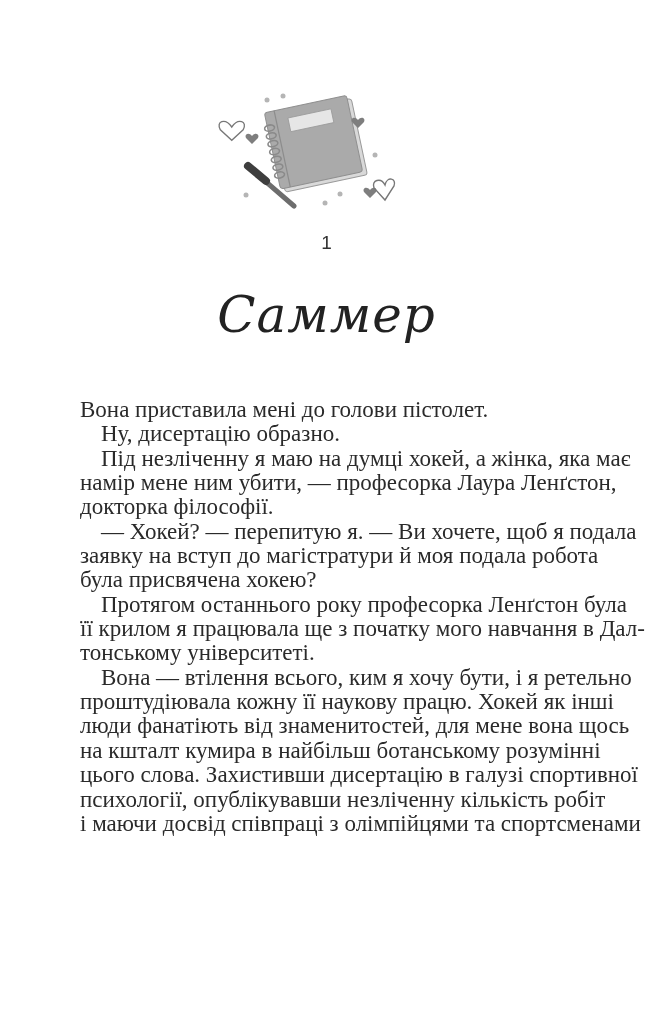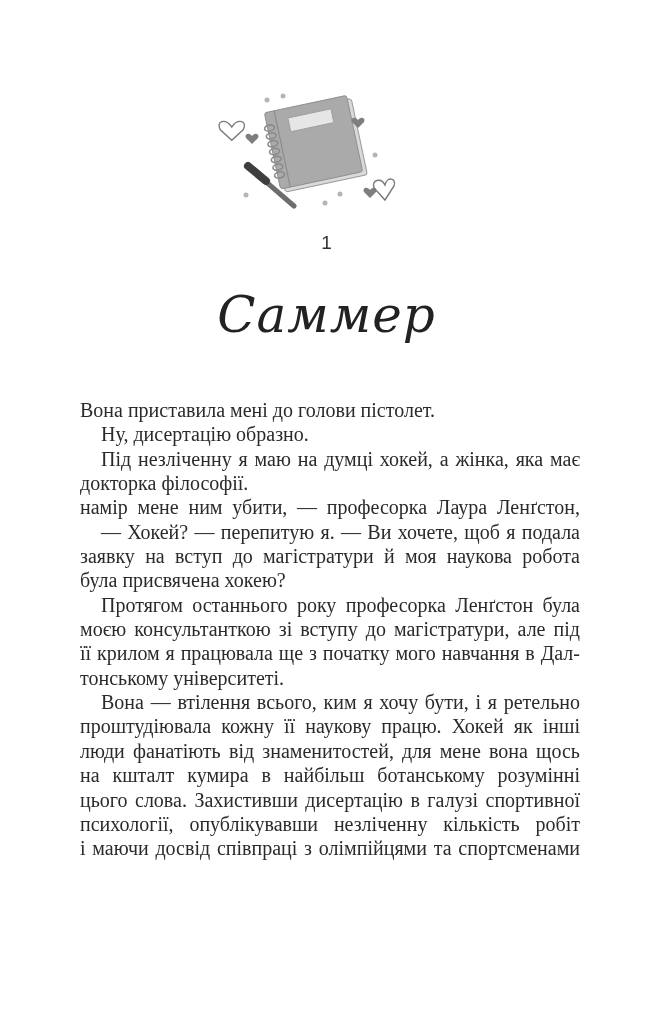"Вона приставила мені до голови" .body-text { font-size: 20px -> 23px }
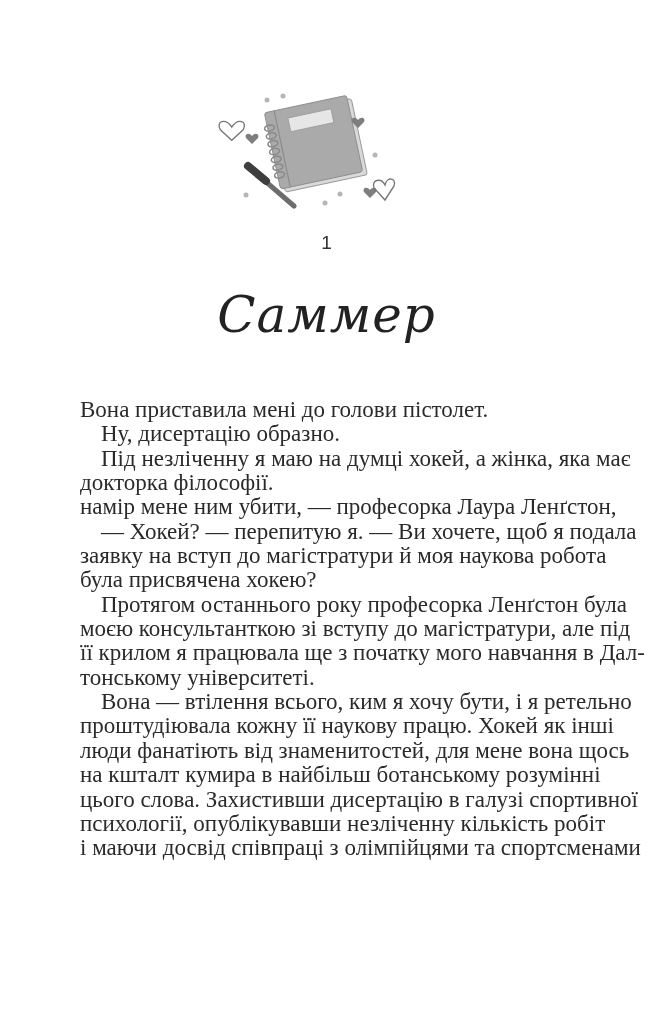"докторка філософії." span.line { order: before "намір мене ним убити, —" -> after "намір мене ним убити, —" }
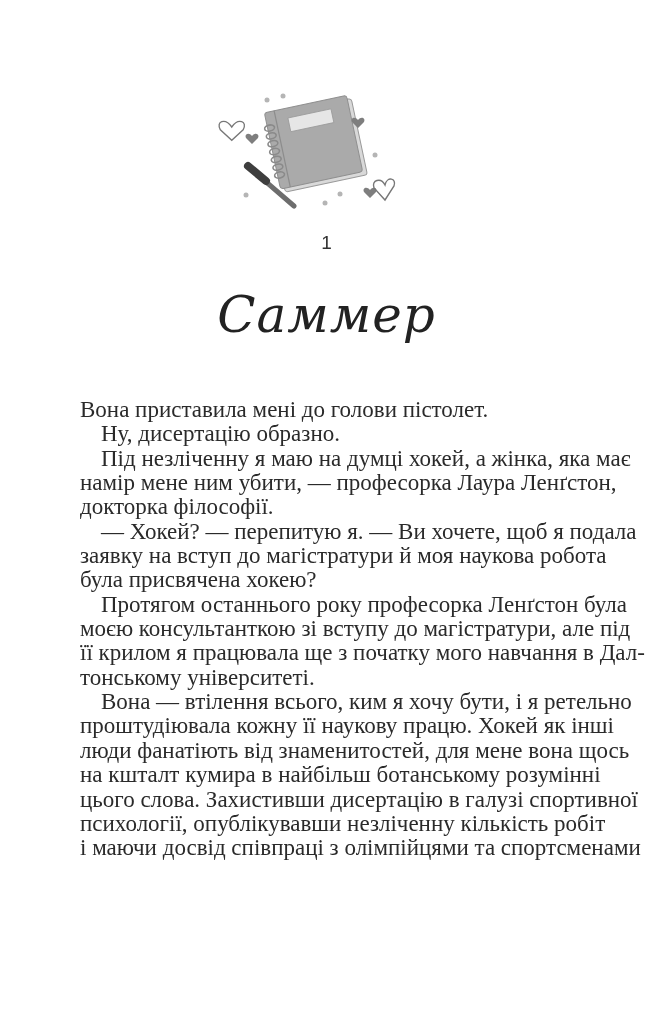"заявку на вступ до магістратури" span.line { text: наукова -> подала }
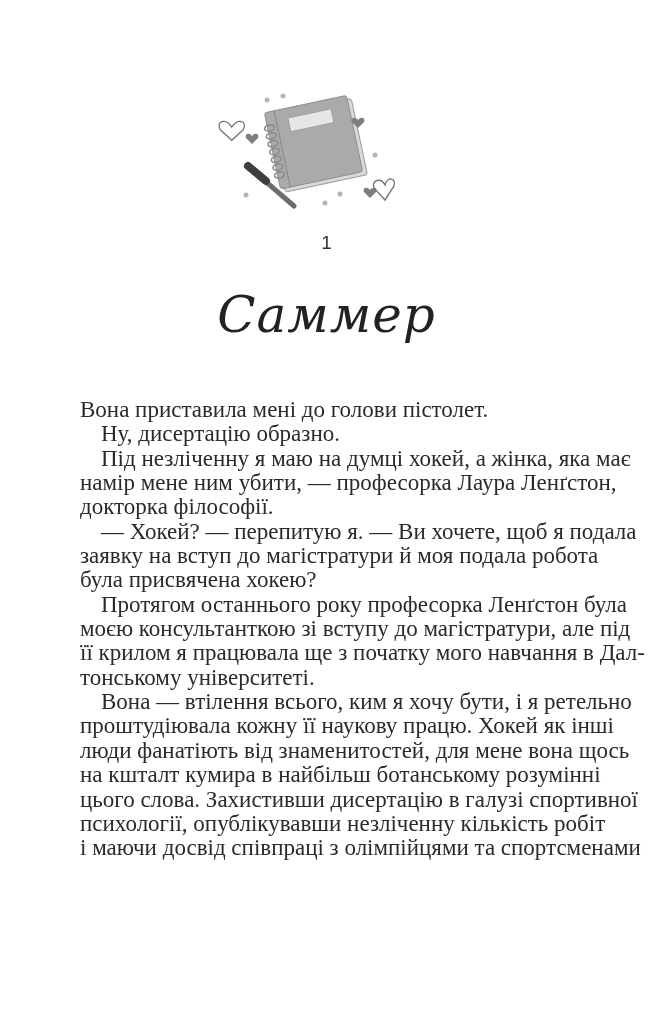"моєю консультанткою зі вступу до" span.line { html: <span>моєю консультанткою зі вступу до магістратури, але під</span> -> none }
